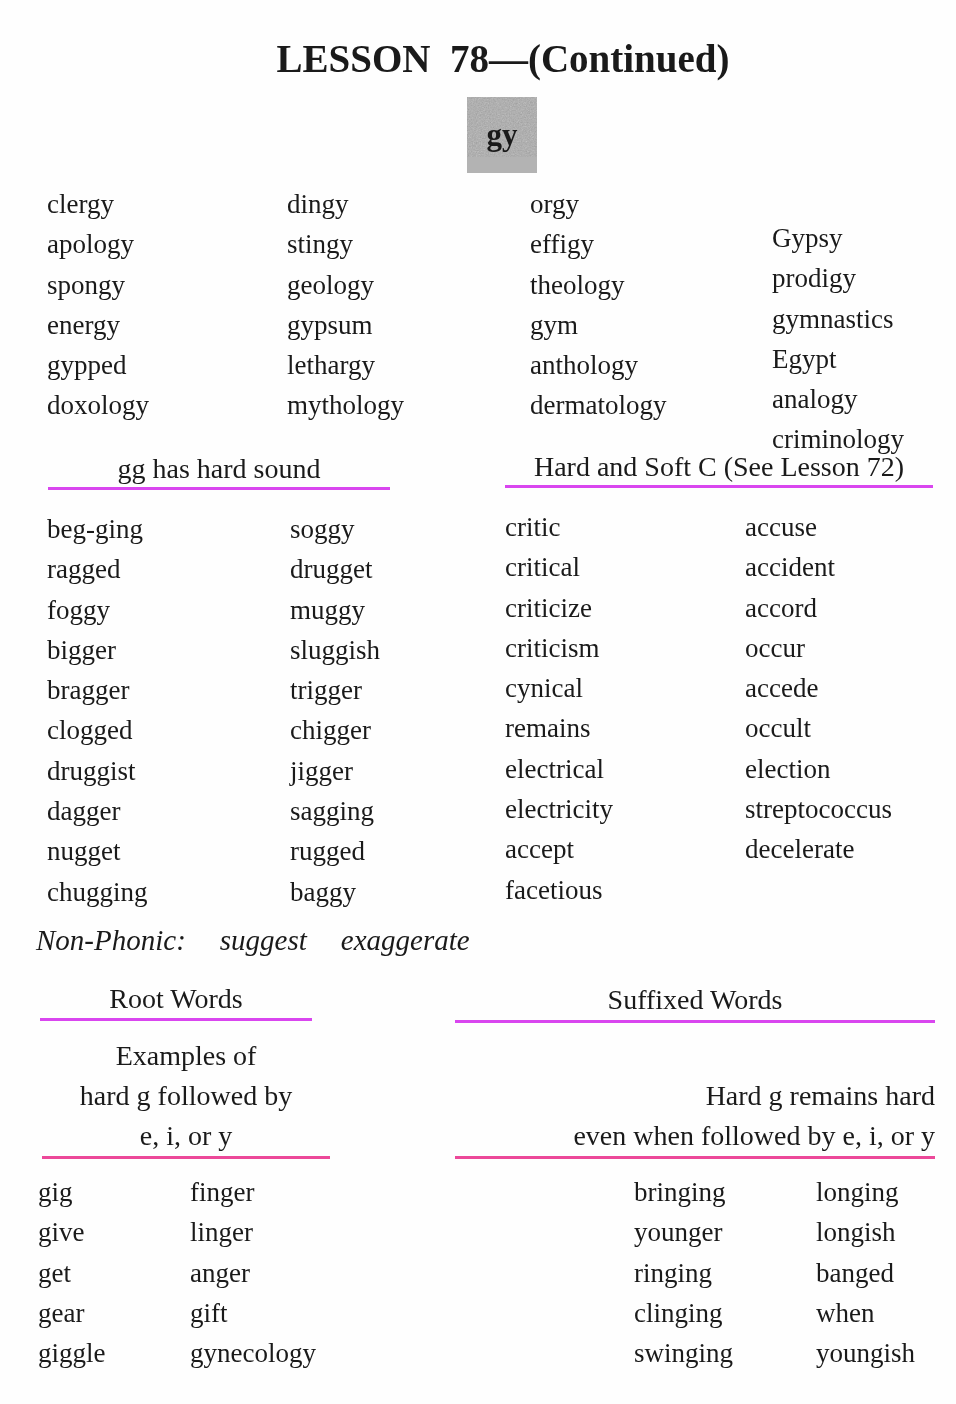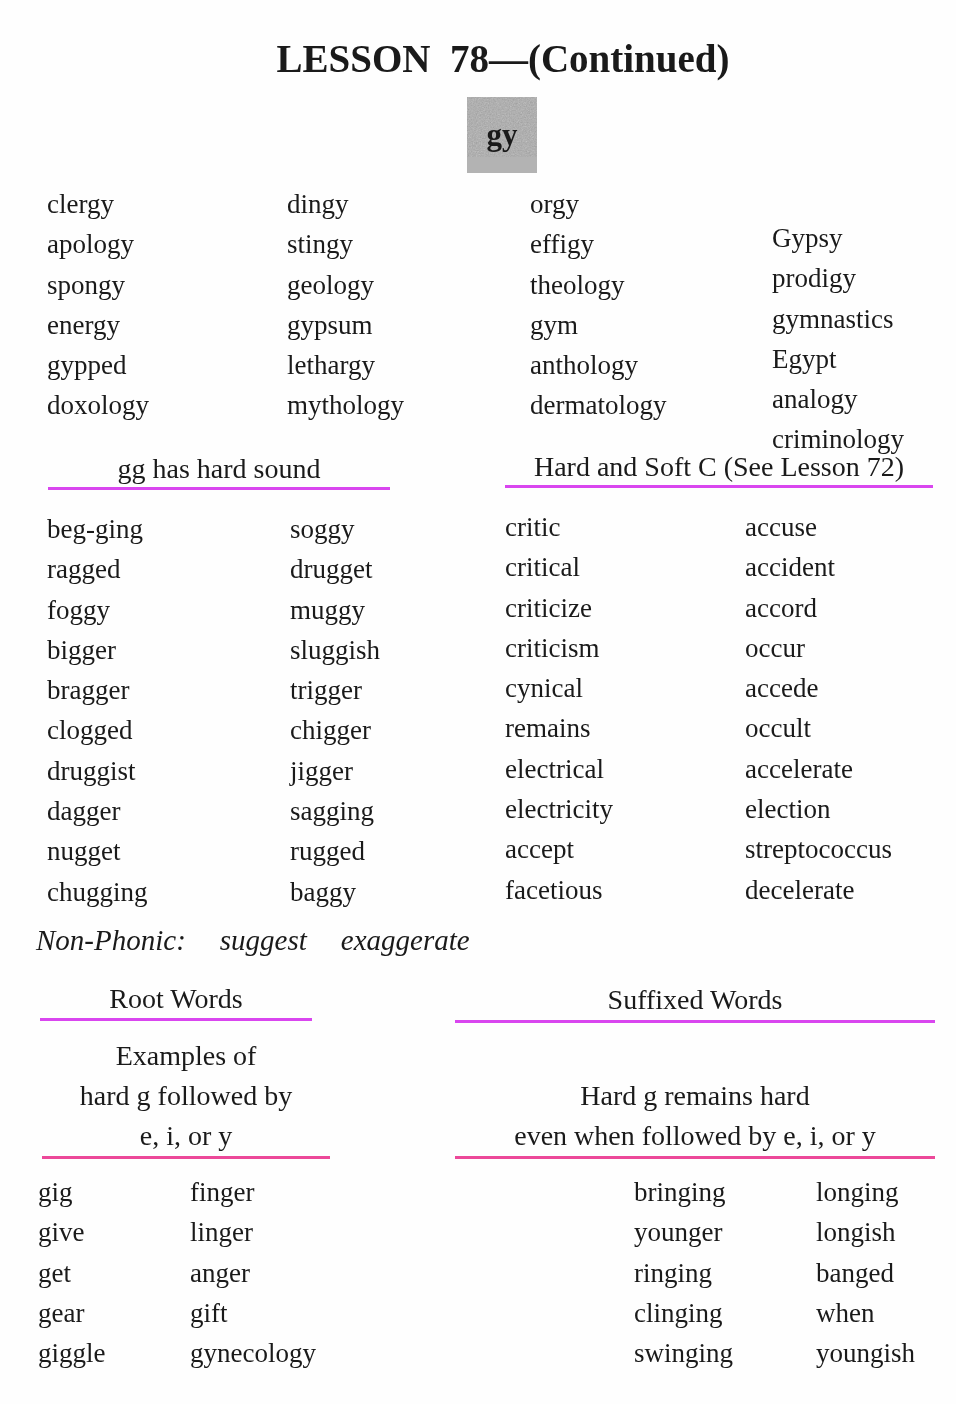"accelerate" div { html: <div>accelerate</div> -> none }
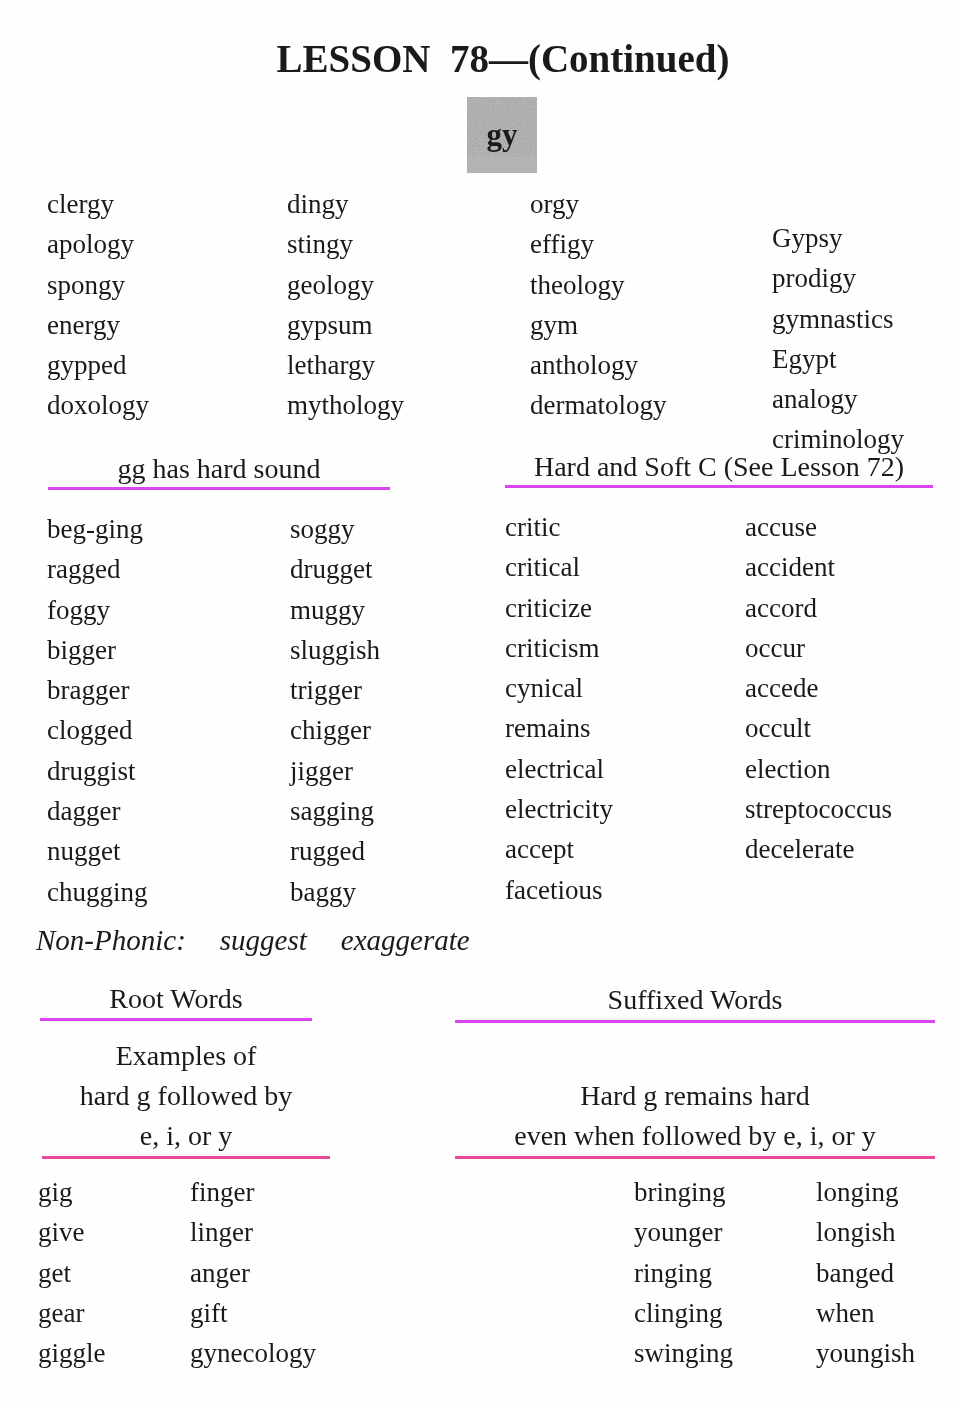"Hard g remains hard" div.sub-head { text-align: none -> right }
